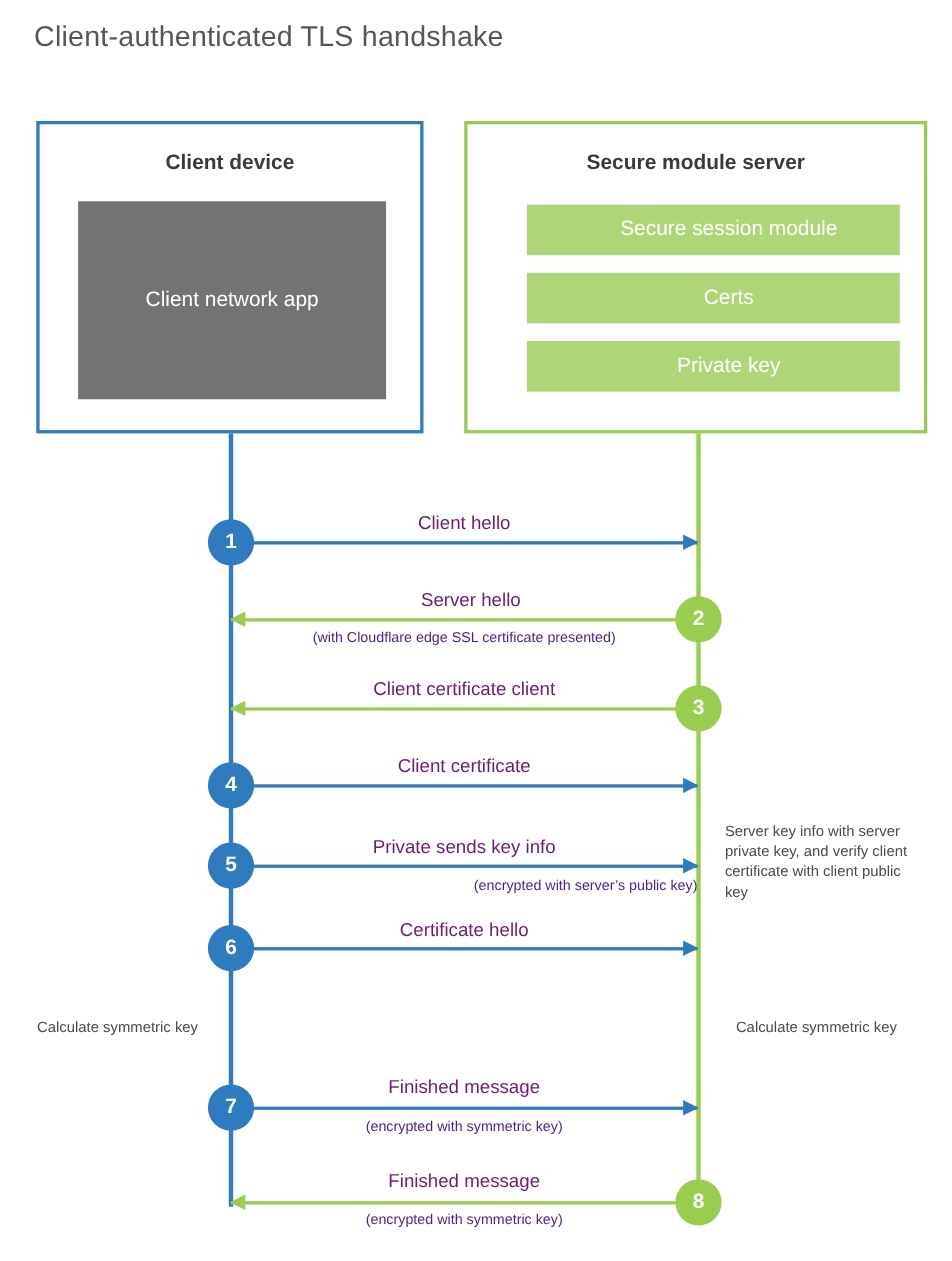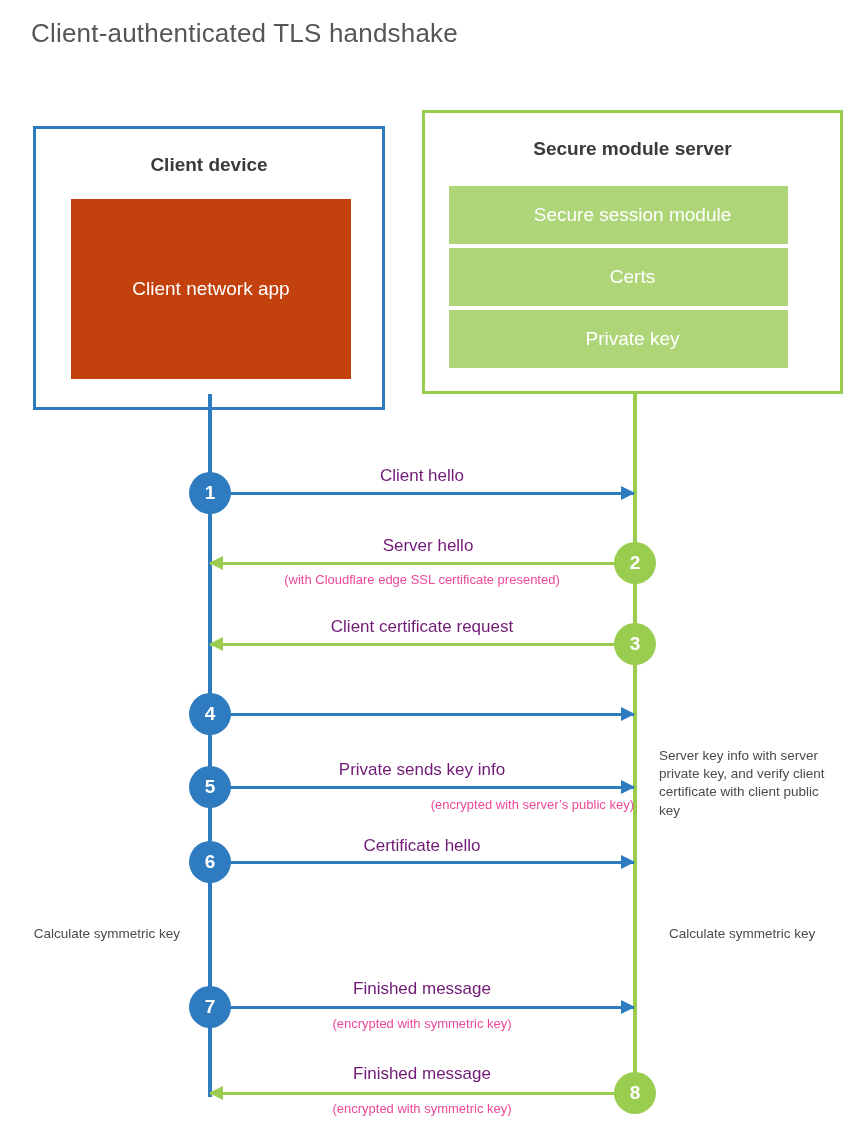"Client device" .actor-box.client { margin-top: 16px -> none }
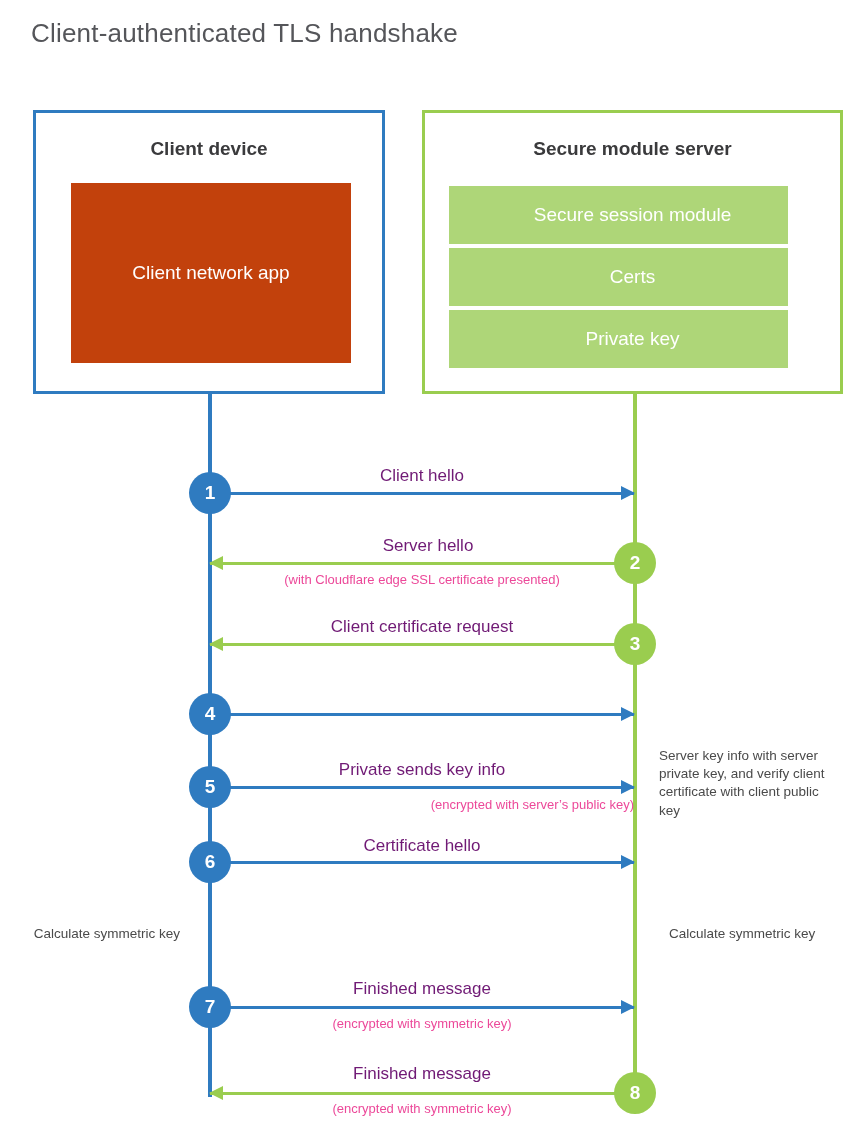"Secure session module" .inner-block.server-bar { height: 58px -> 46px; left: 24px -> 54px }
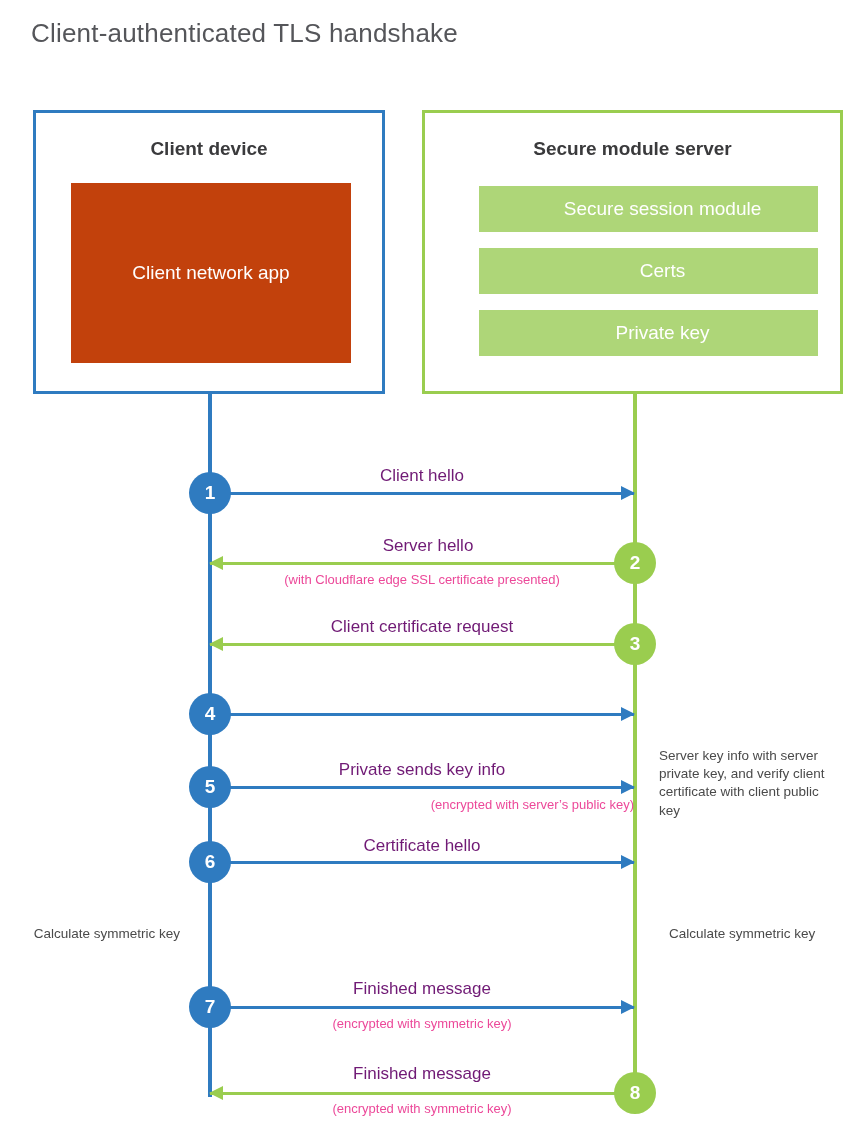"Client network app" .inner-block.client-app { background: #c2410c -> #737373 }
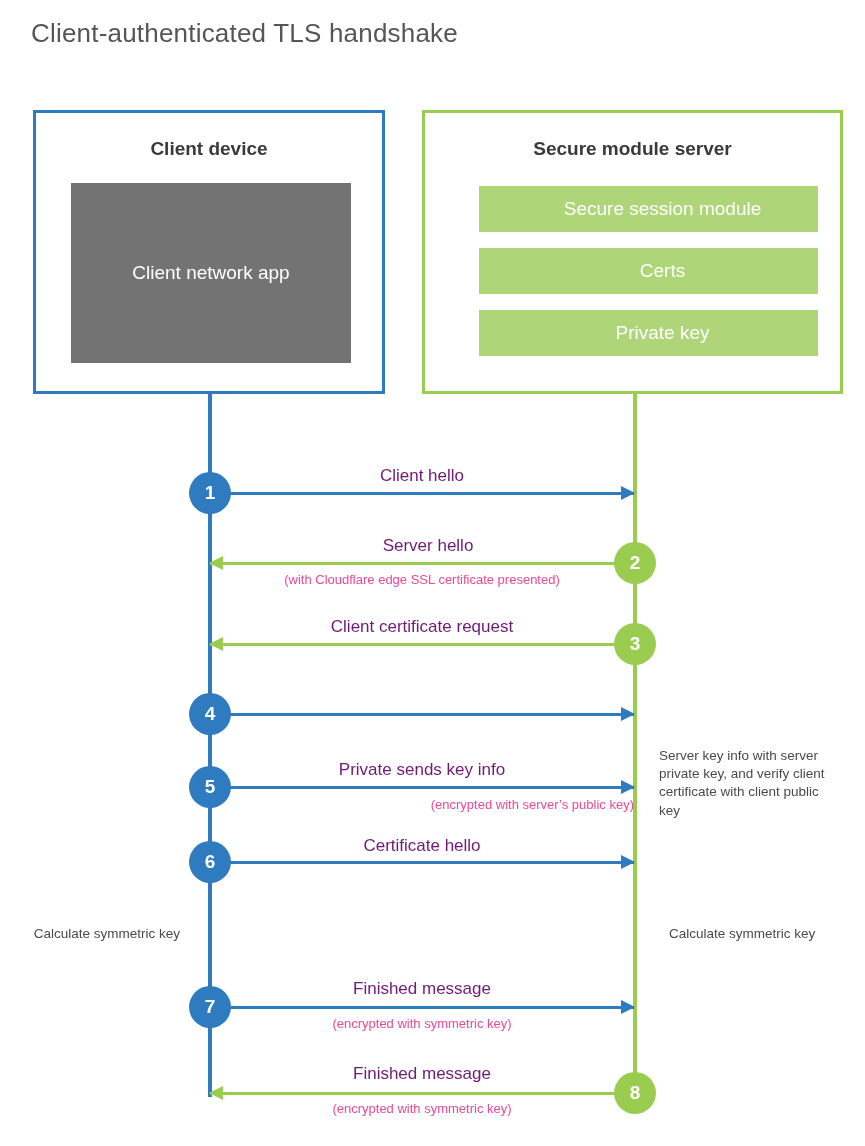"(with Cloudflare edge SSL certificate" .msg-sublabel { color: #ec4899 -> #4c1d95 }
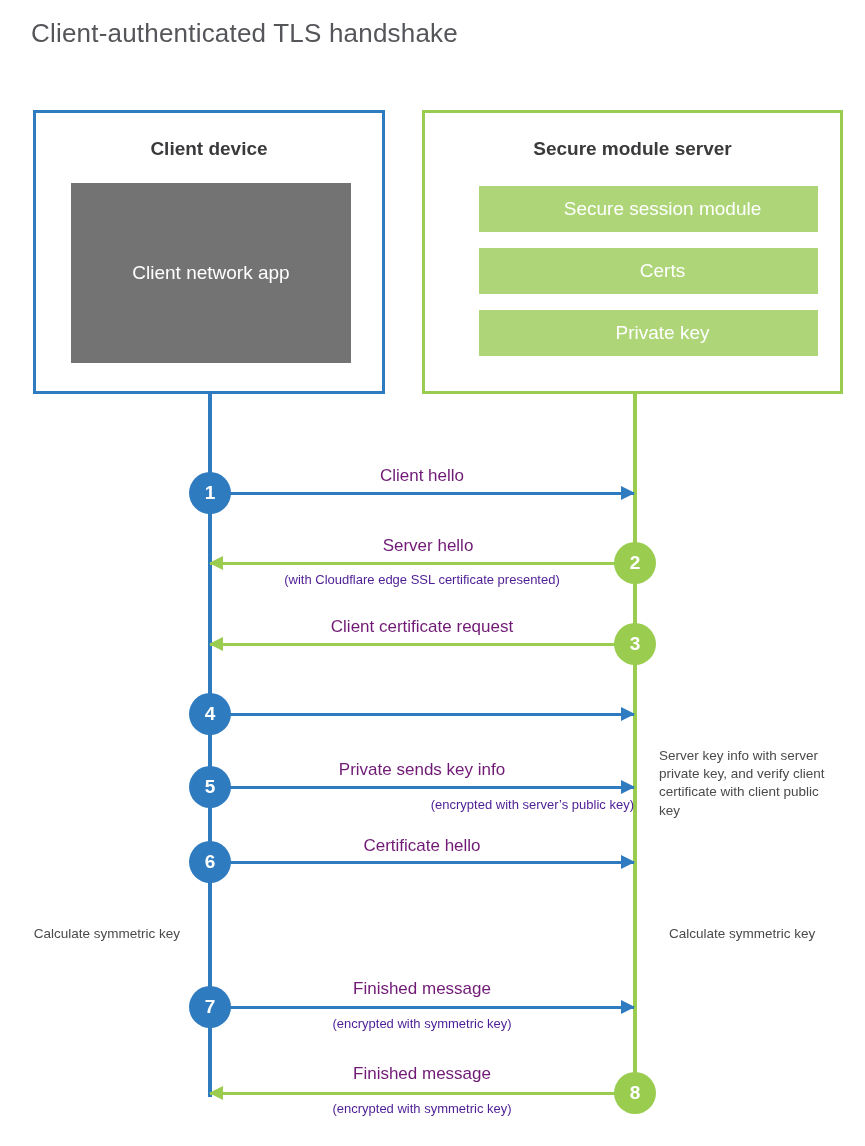"Client certificate request" div.msg-label { text: request -> client }
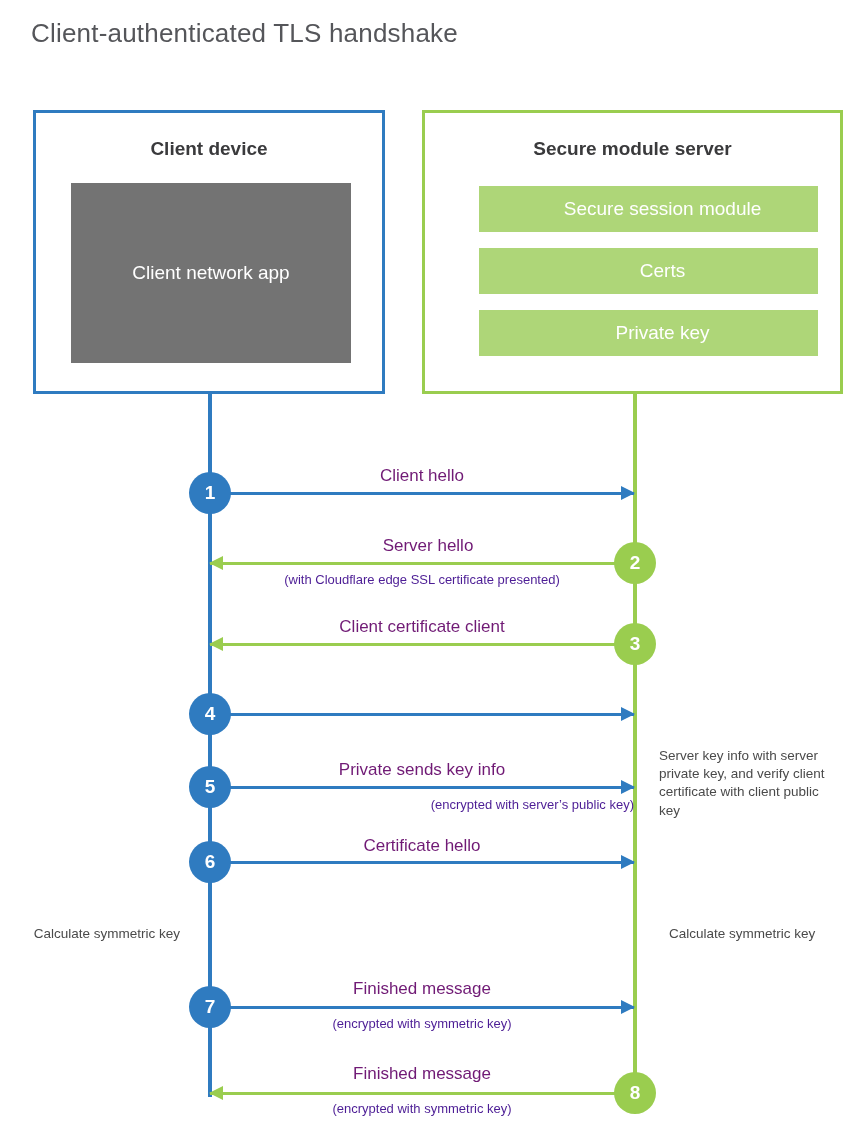"Client certificate" div.msg-label { html: none -> <div>Client certificate</div> }
